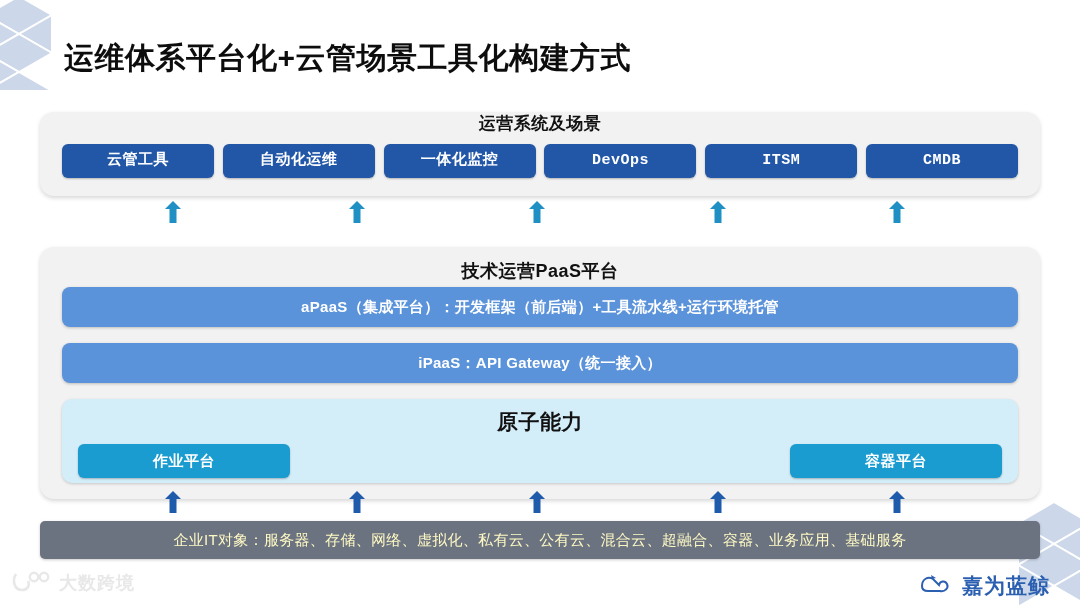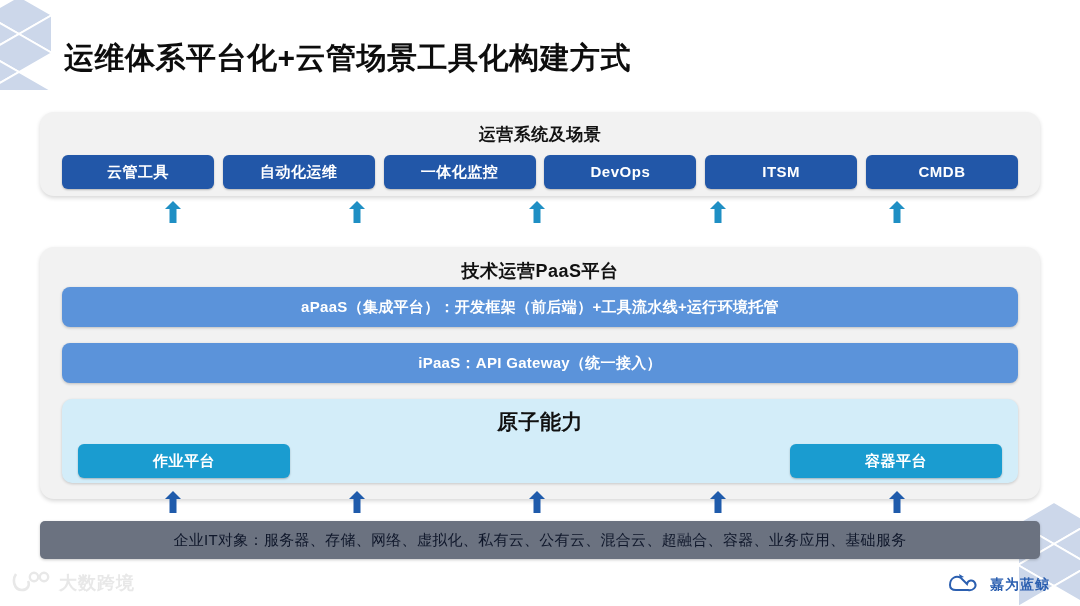"运营系统及场景" #scenarios-band .band-title { margin-top: 11px -> none }
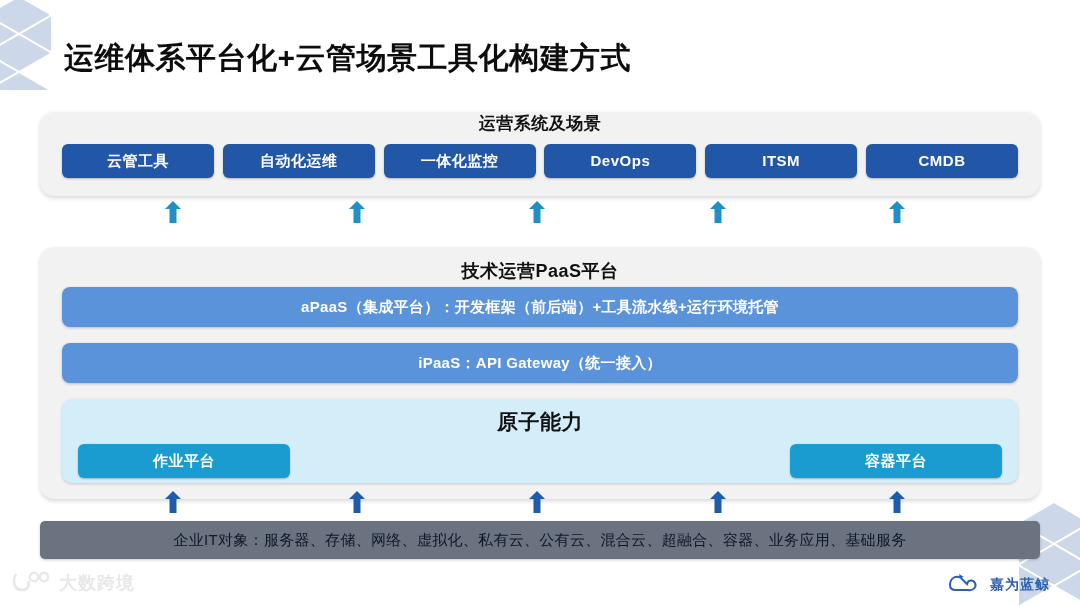"云管工具" .chip-dark { font-family: none -> Liberation Mono, monospace }
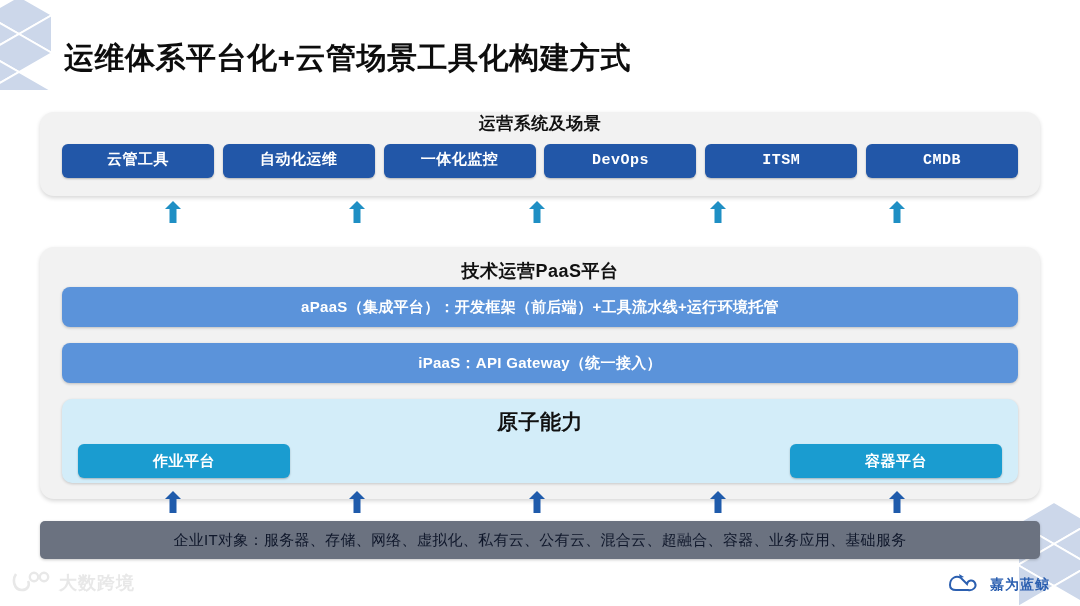"企业IT对象：服务器、存储、网络、虚拟化、私有云、公有云、混合云、超融合、容器、" #infra-bar { color: #0f172a -> #fef9c3 }
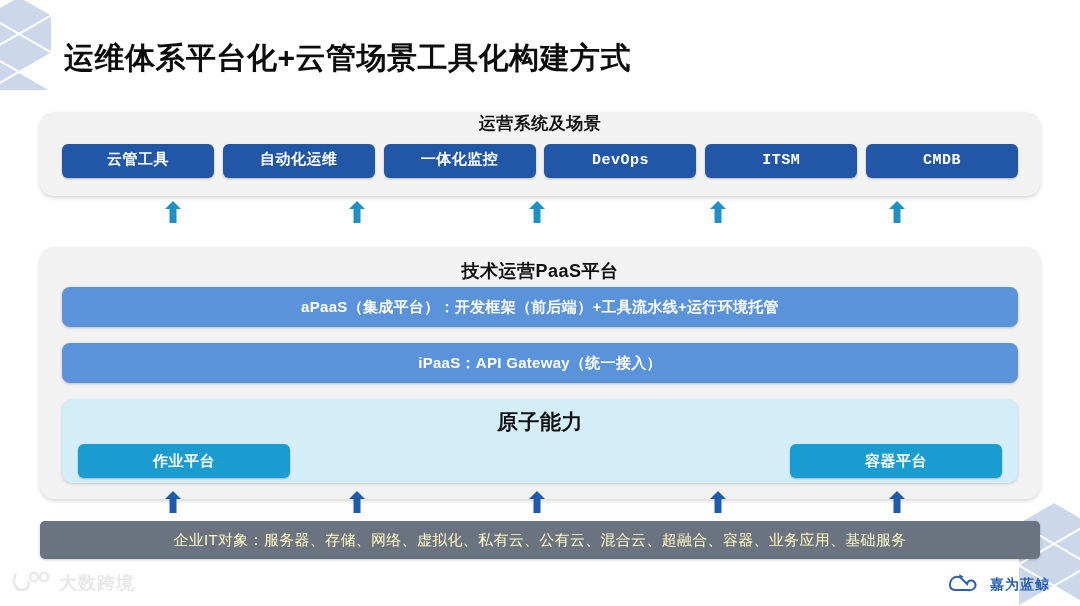"嘉为蓝鲸" #footer-right .footer-text { font-size: 14px -> 21px }
